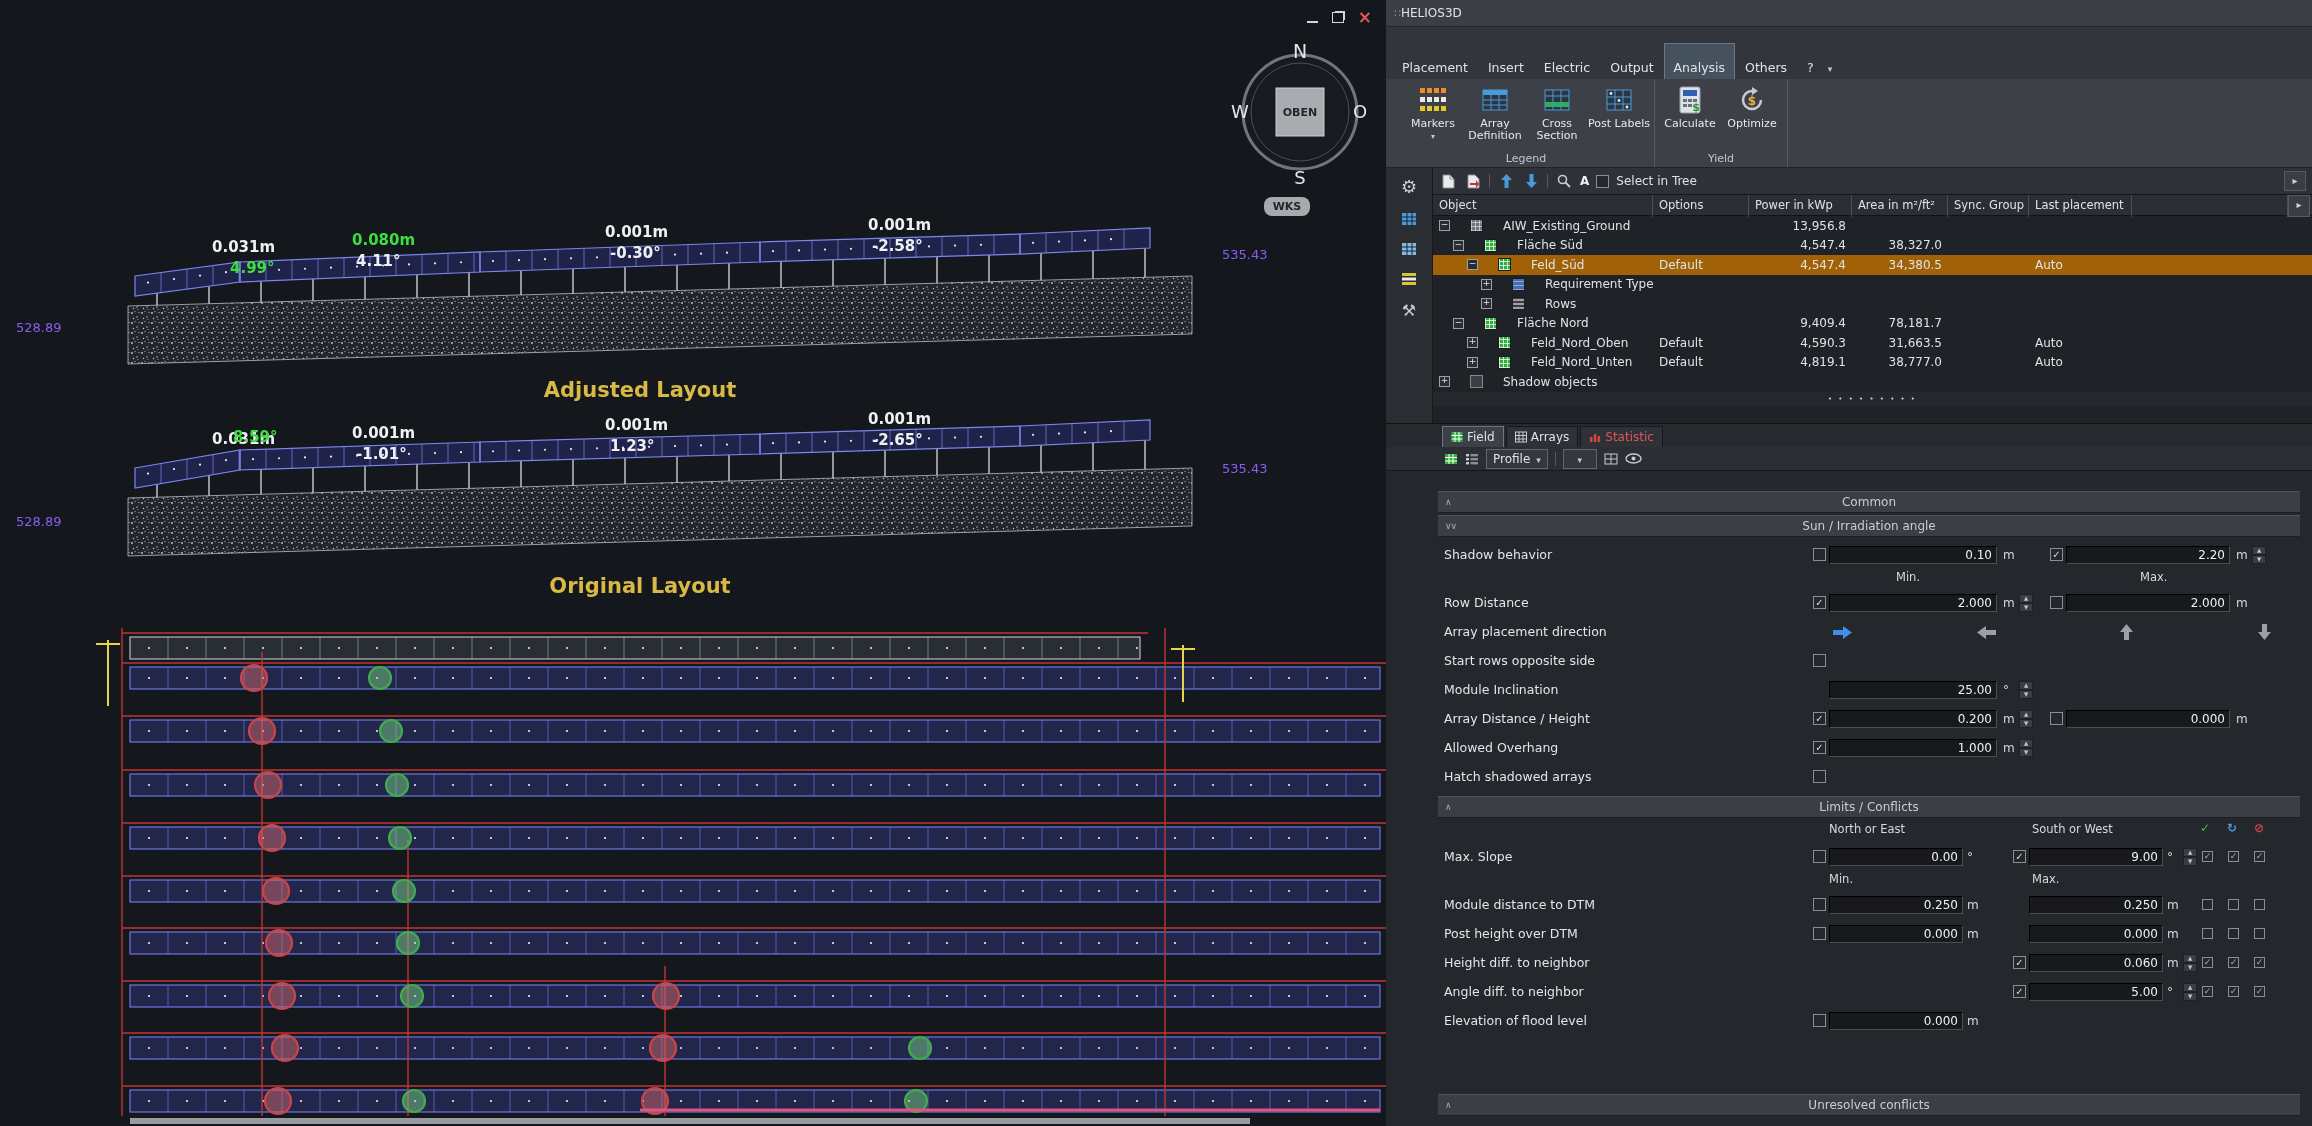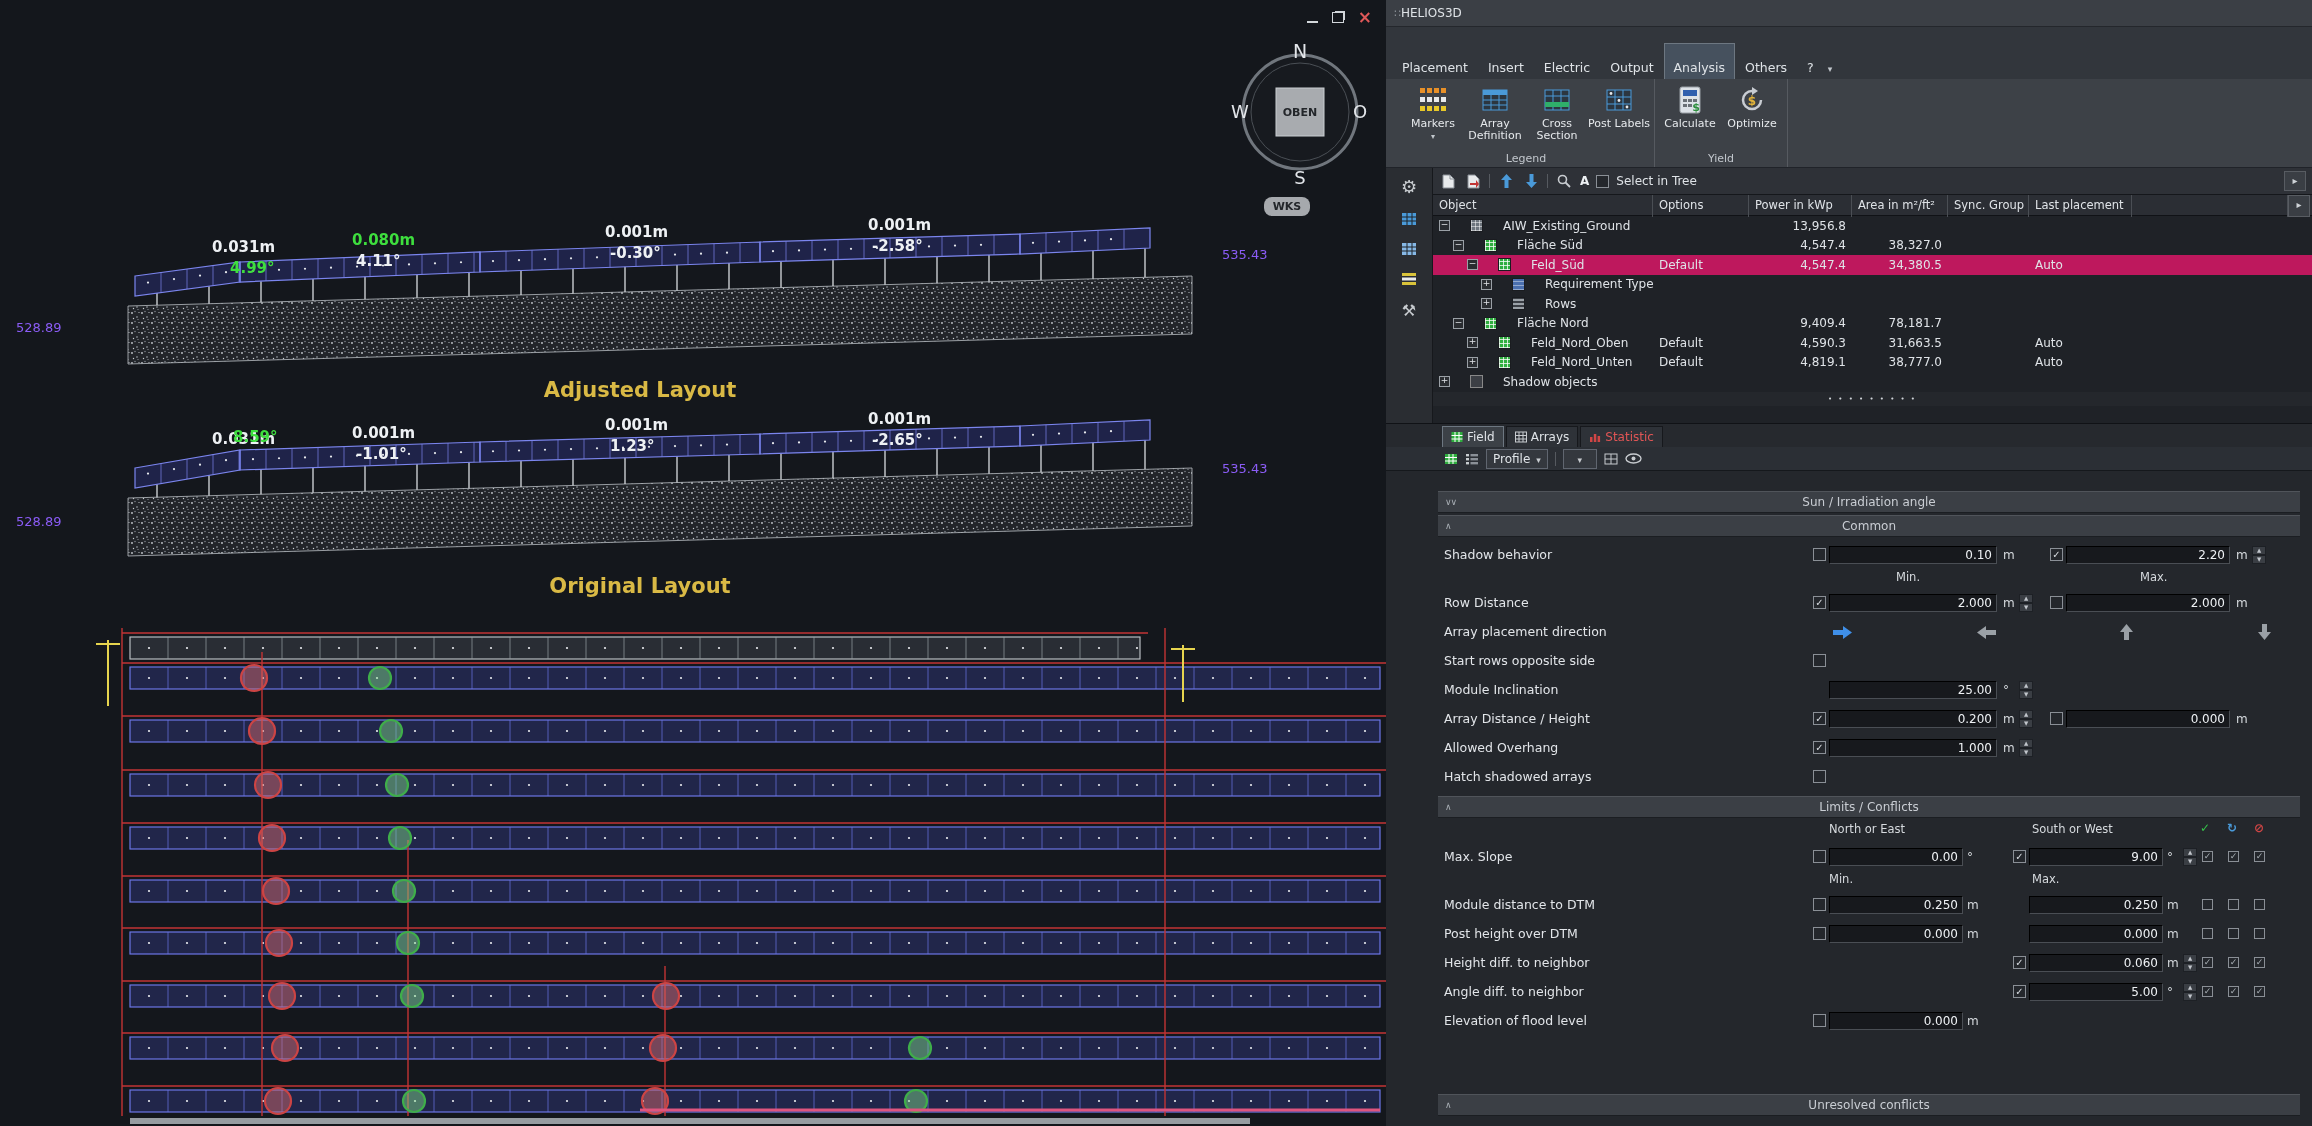"Feld_Süd" .trow.selected { background: #be185d -> #a16207 }
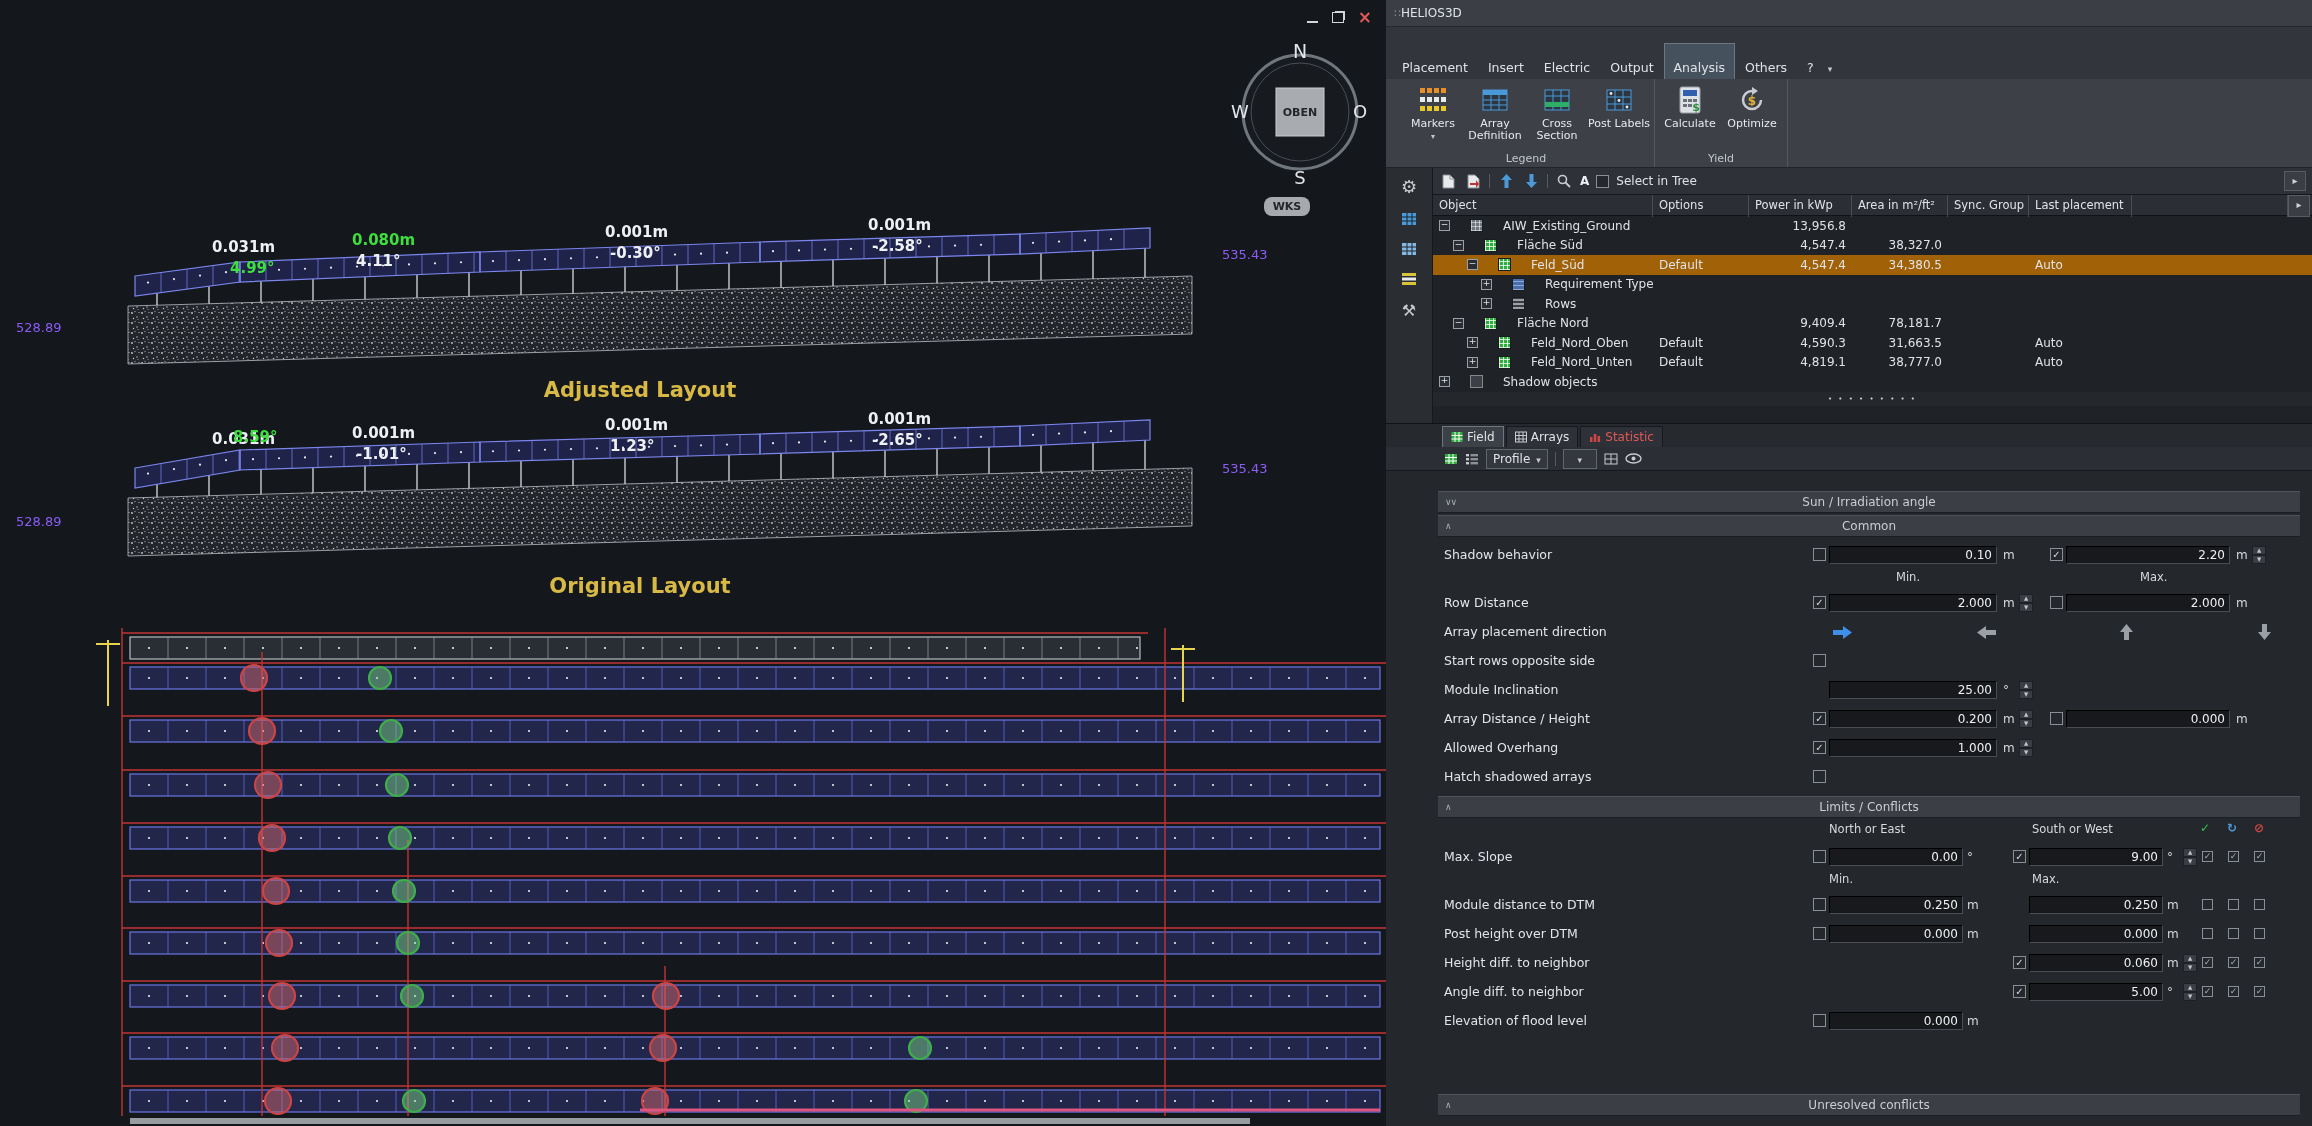"Sun / Irradiation angle" div.sechdr { order: before "Common" -> after "Common" }
